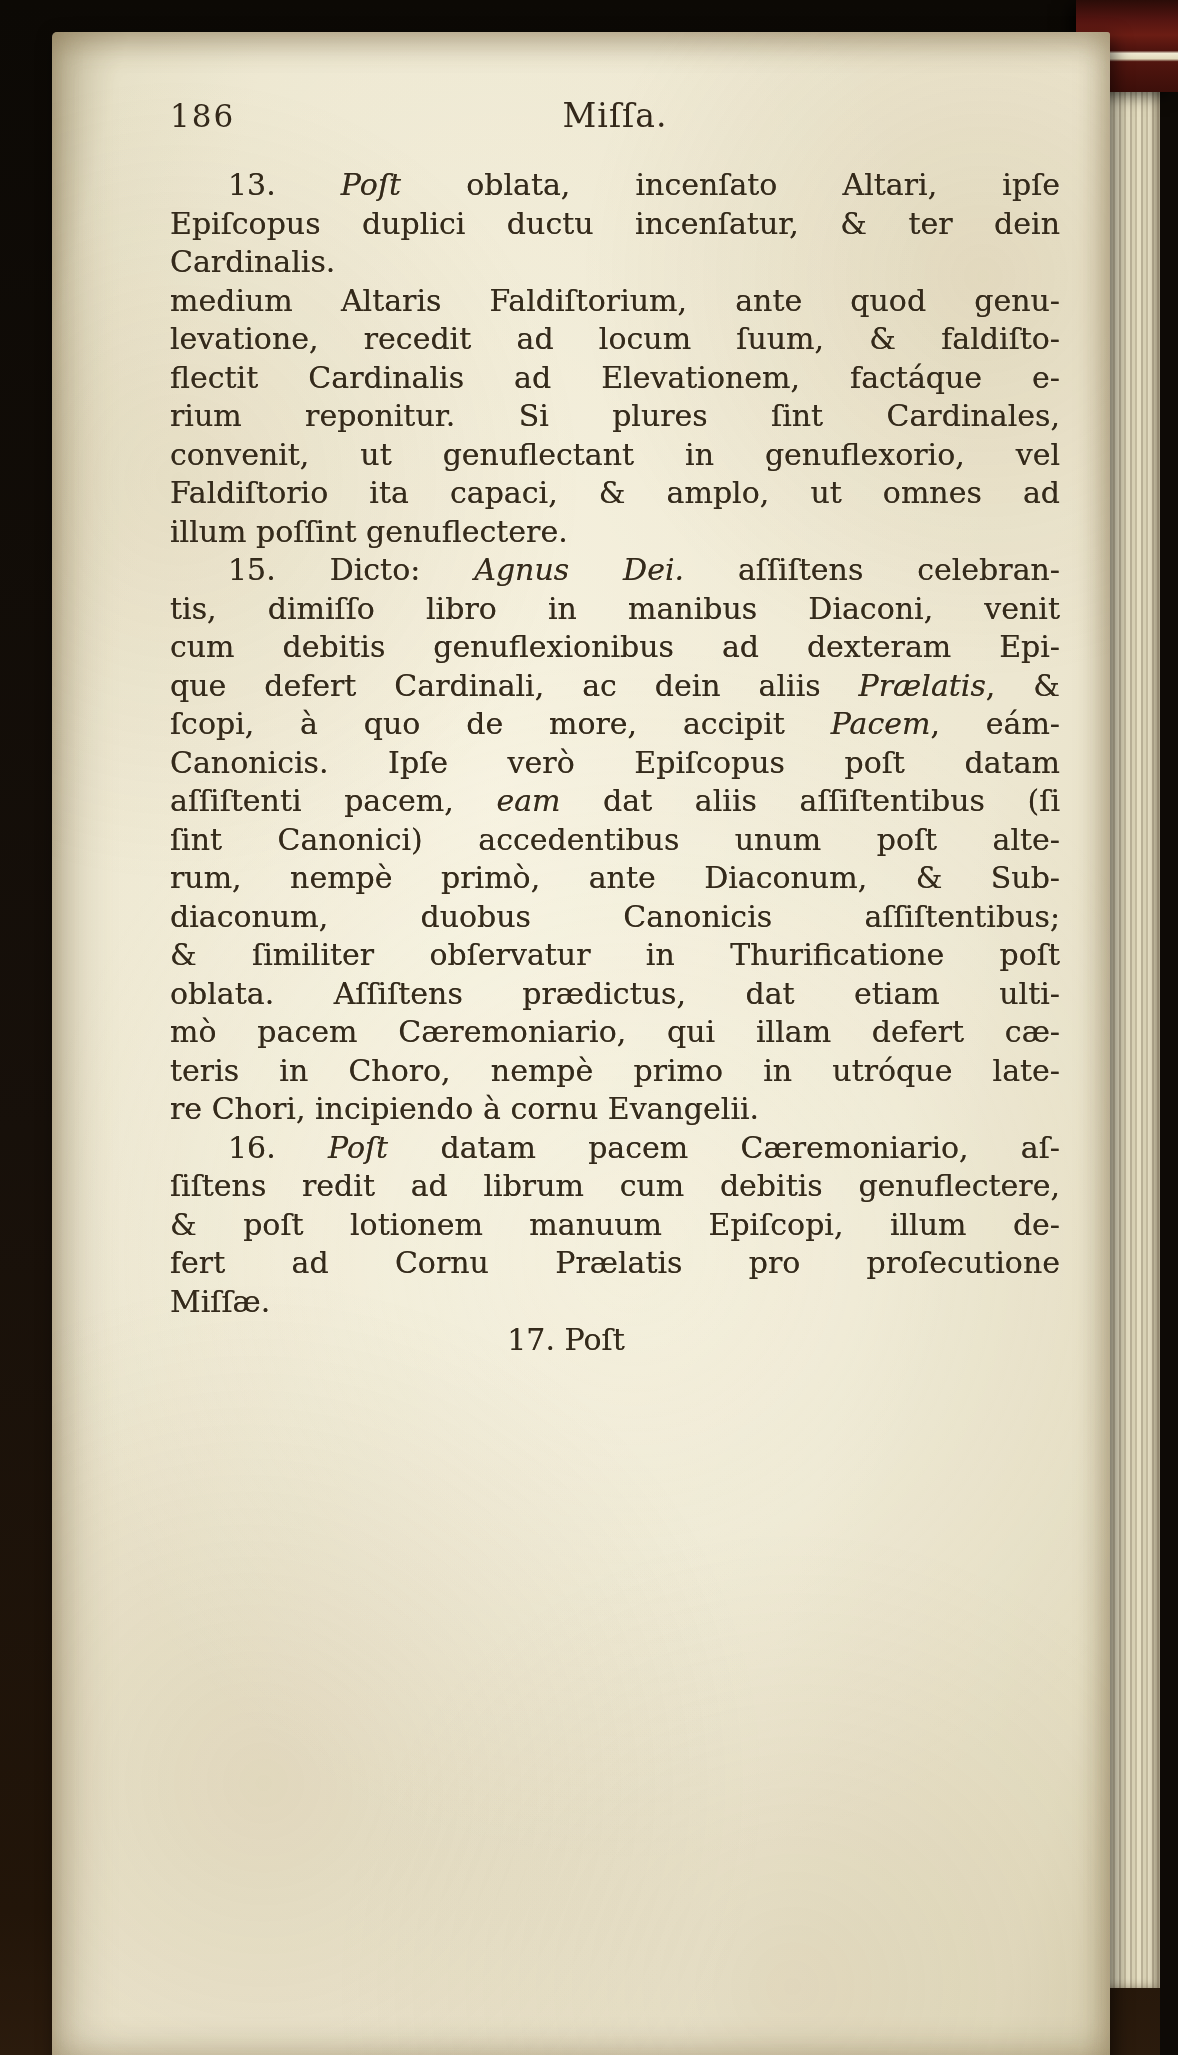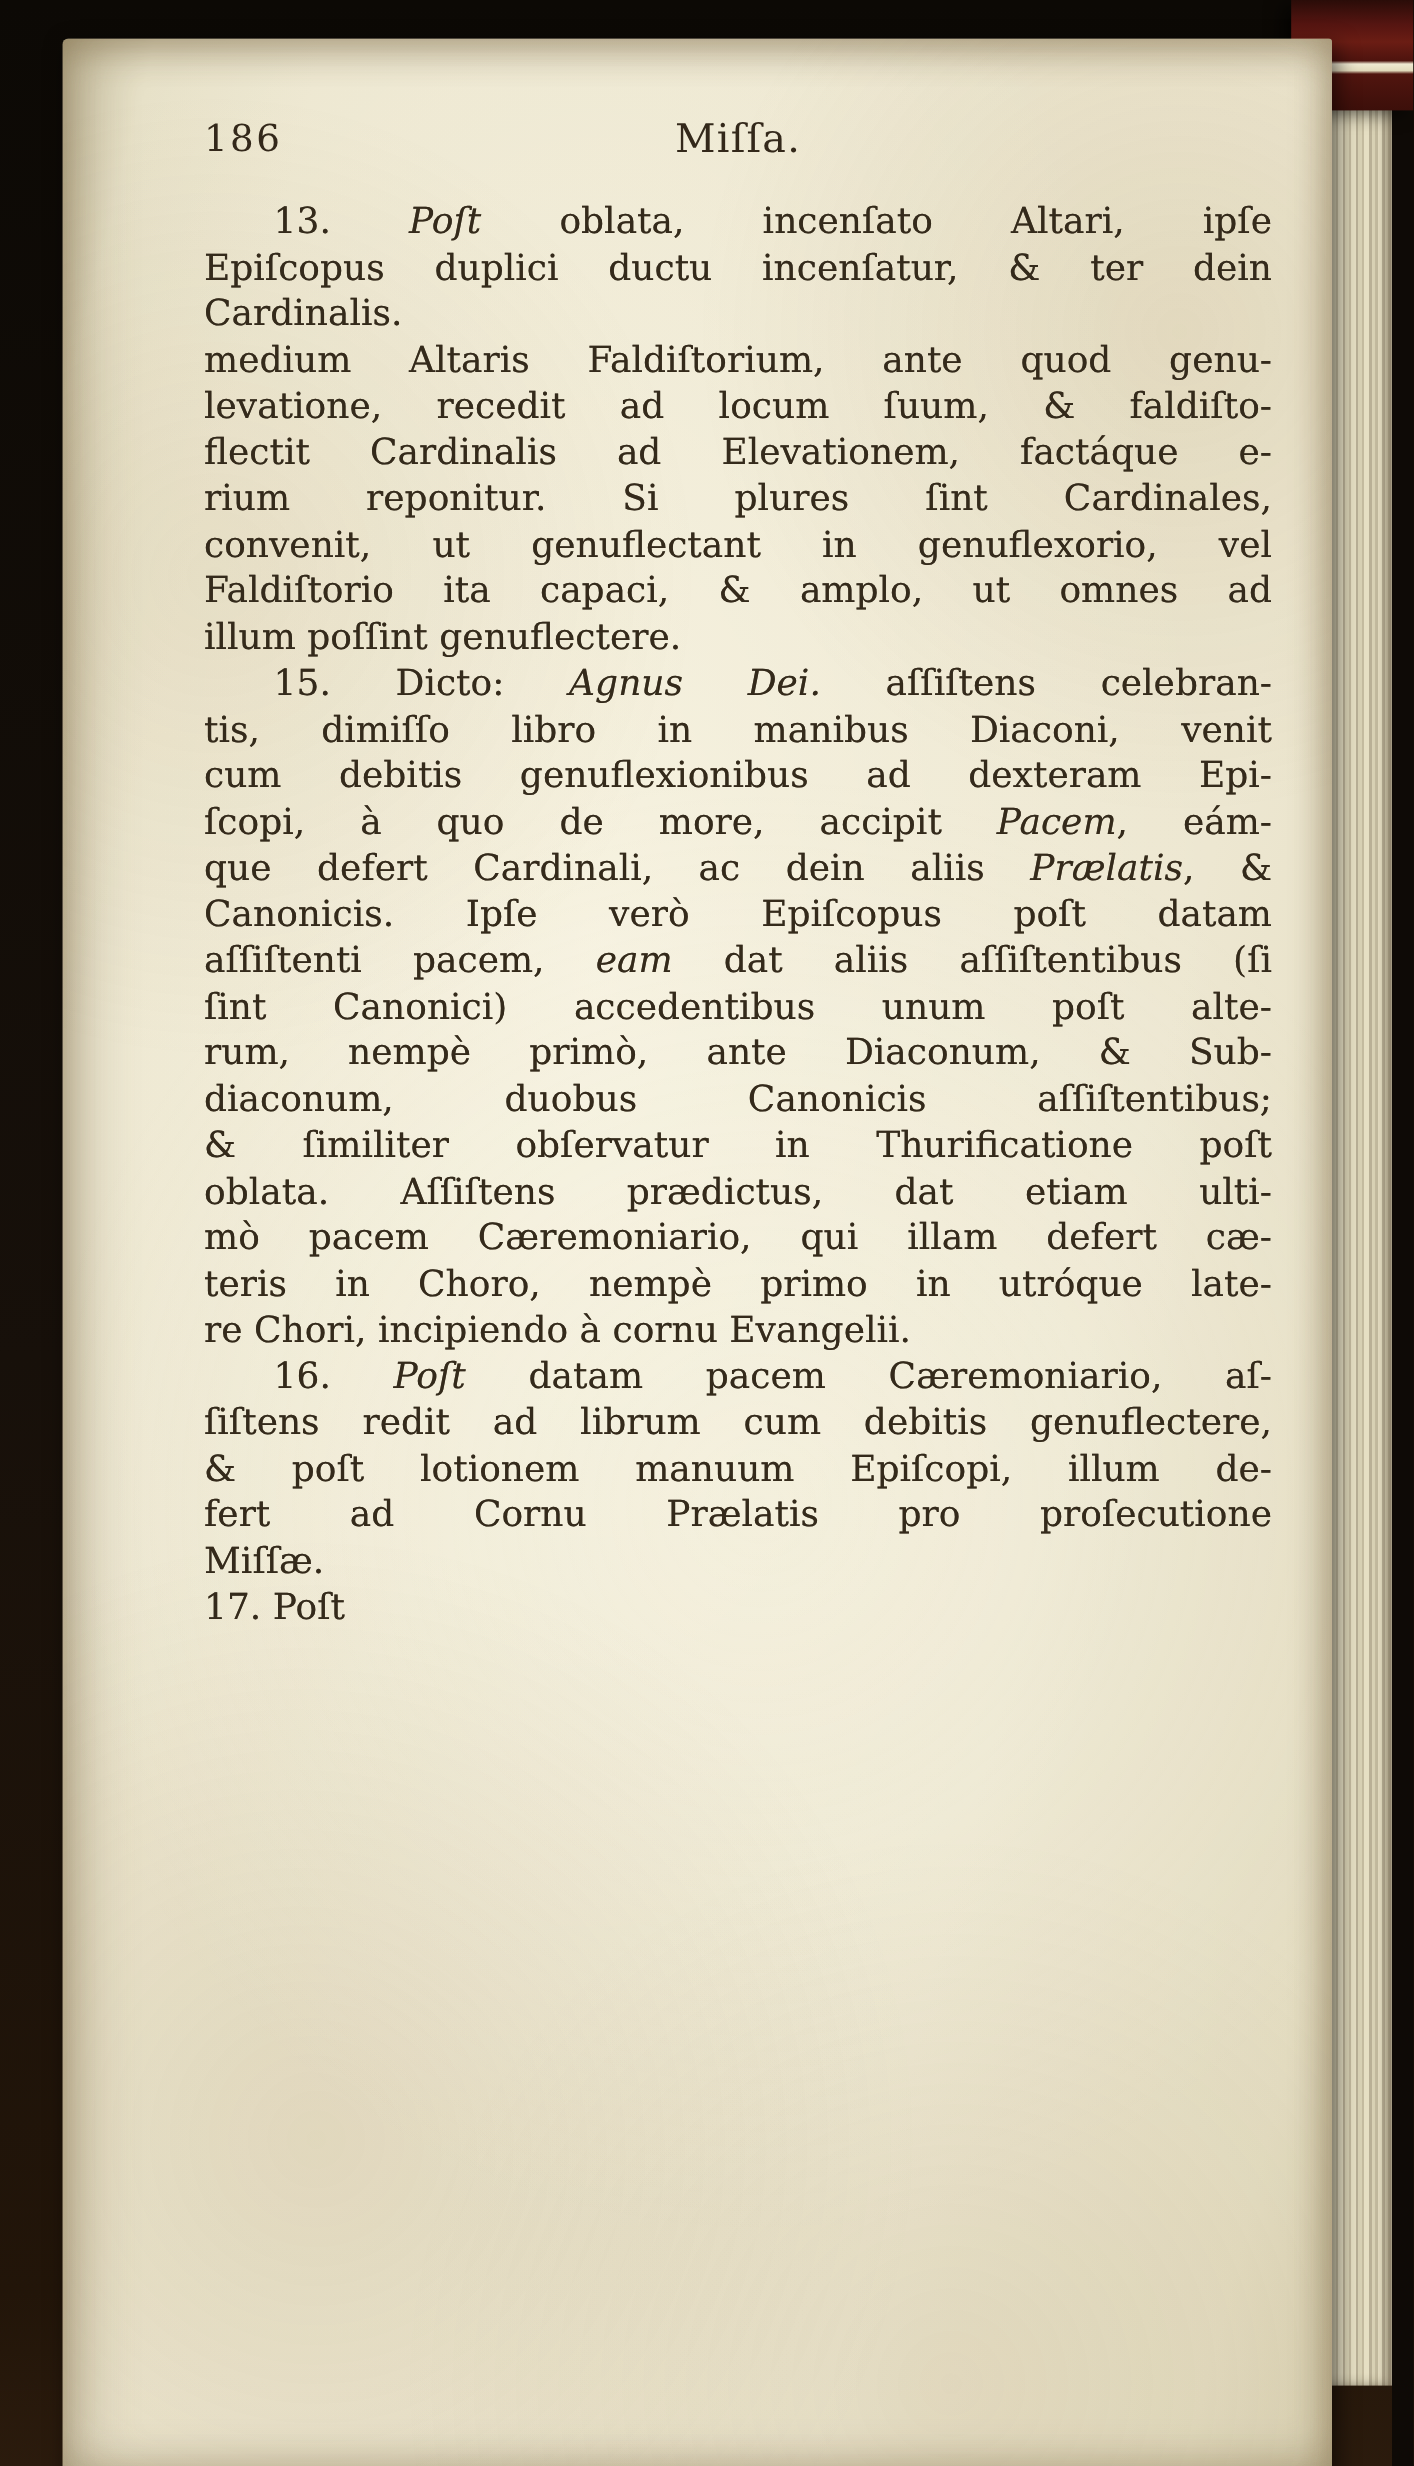"ſcopi, à quo de more," div.line { order: before "que defert Cardinali, ac dein" -> after "que defert Cardinali, ac dein" }
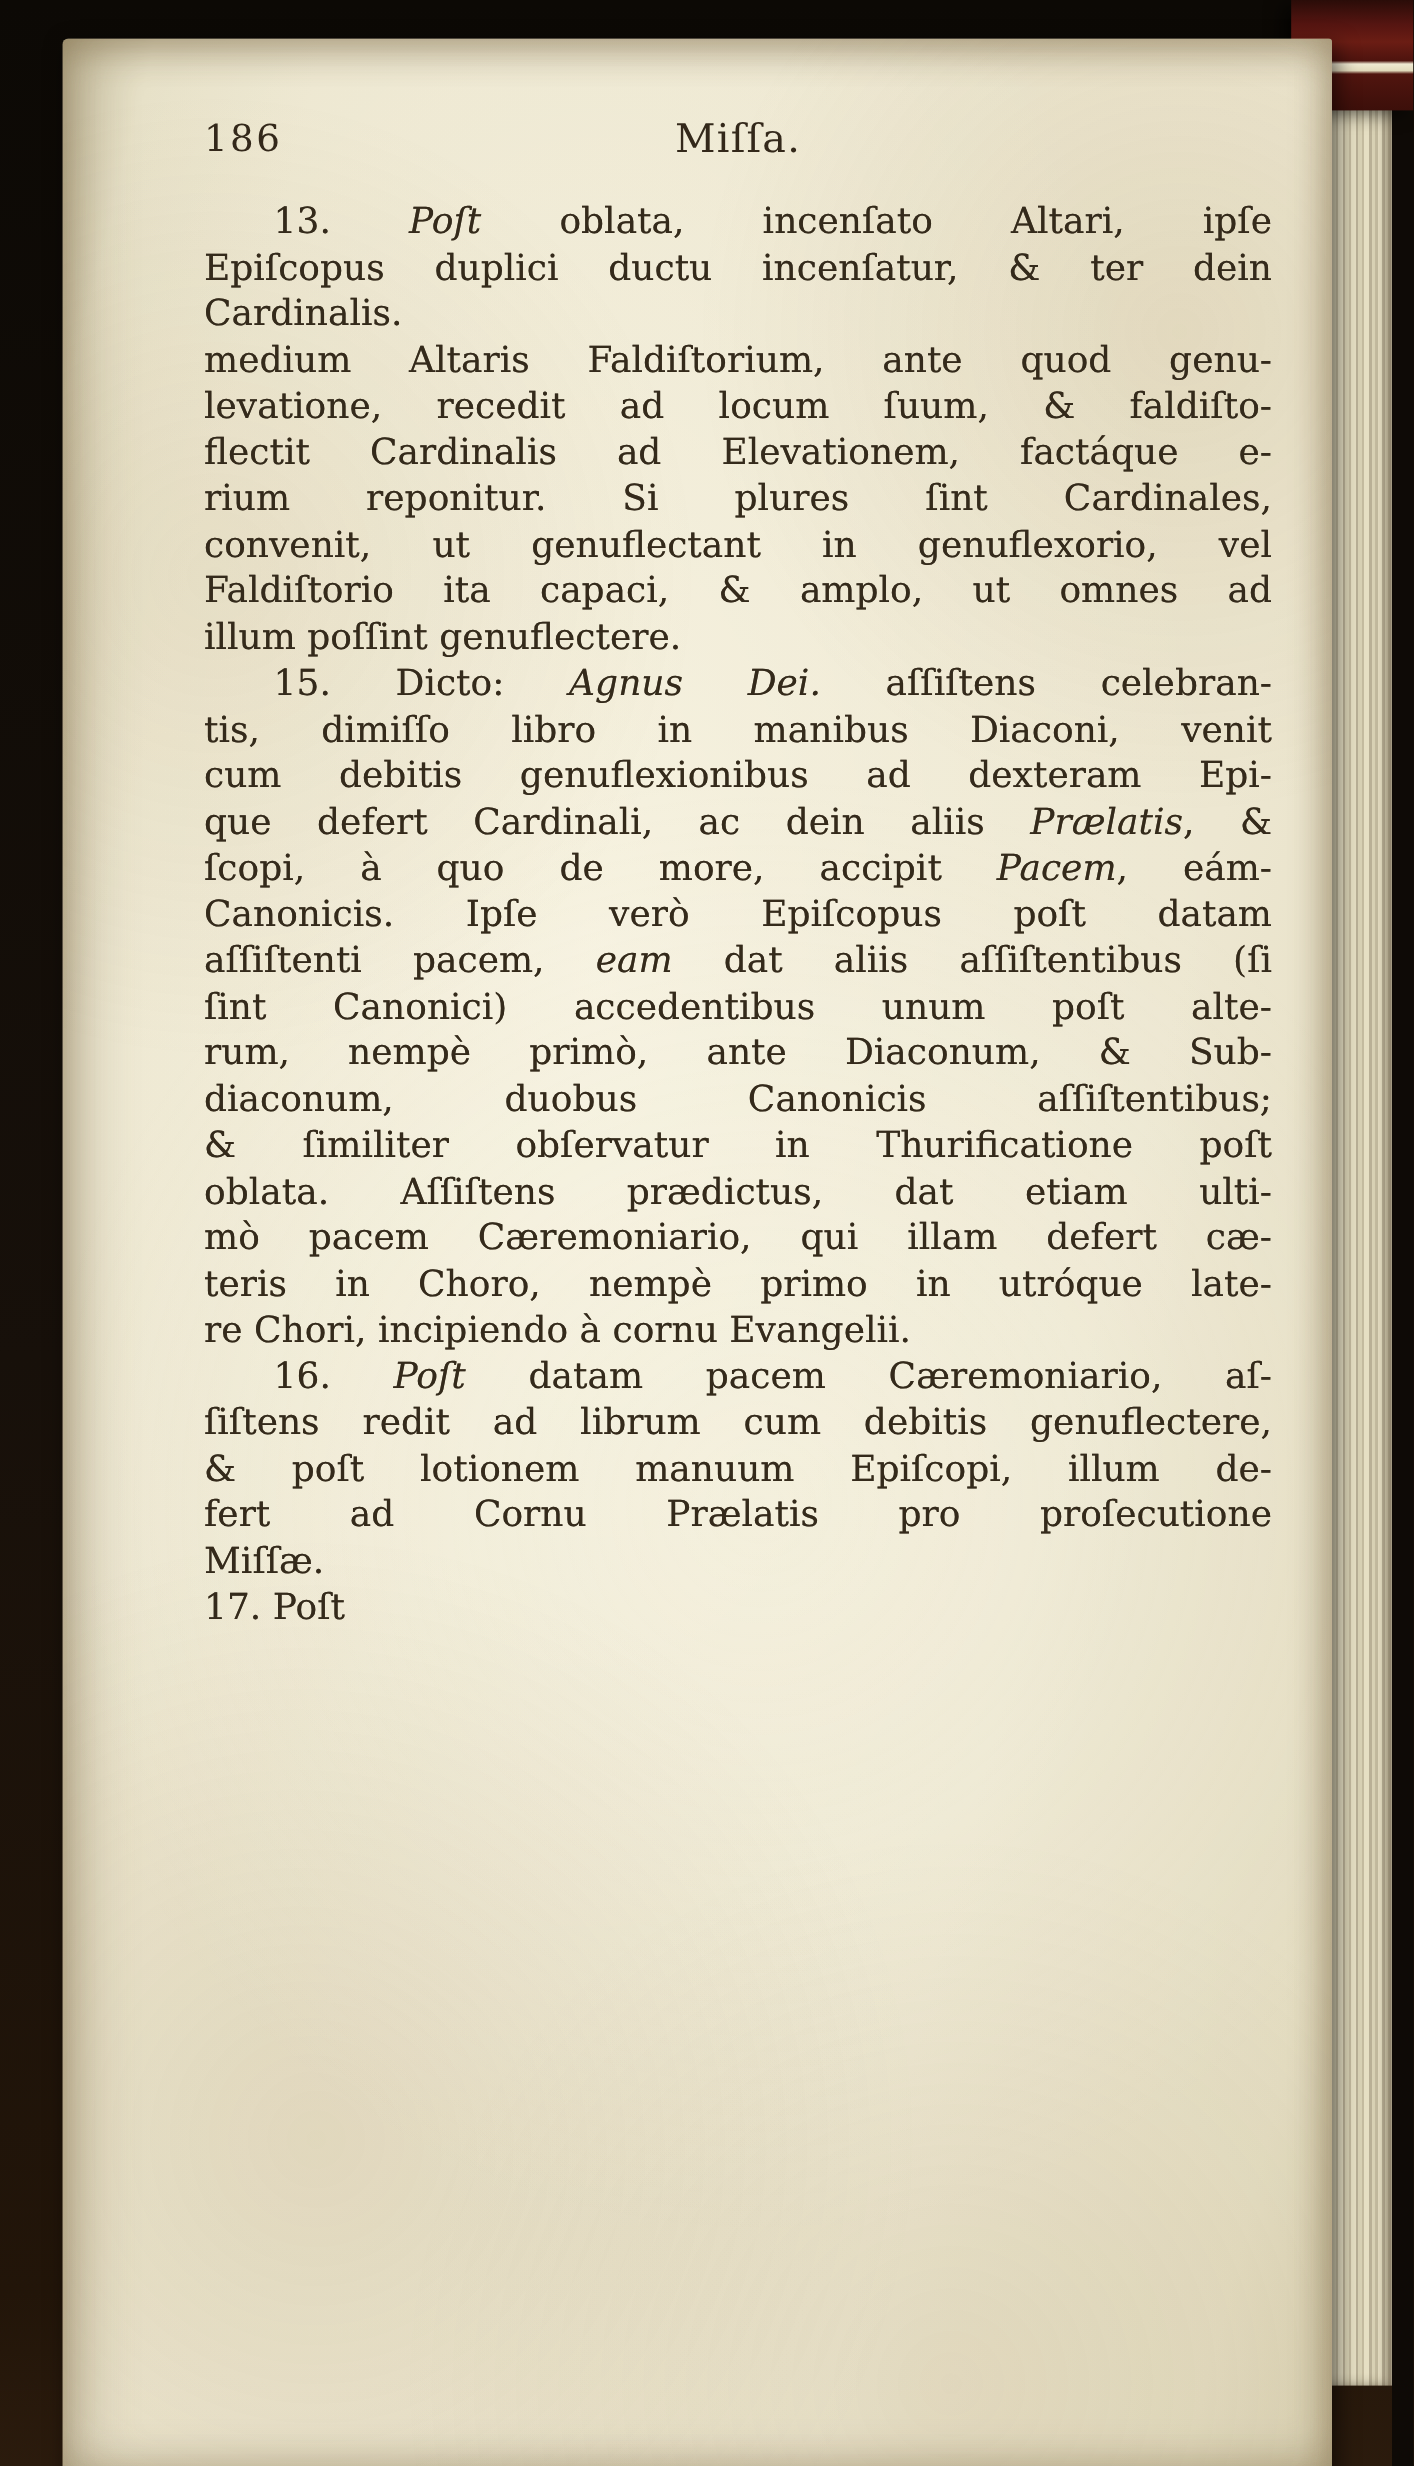"17. Poſt" .catchword { text-align: left -> center }
